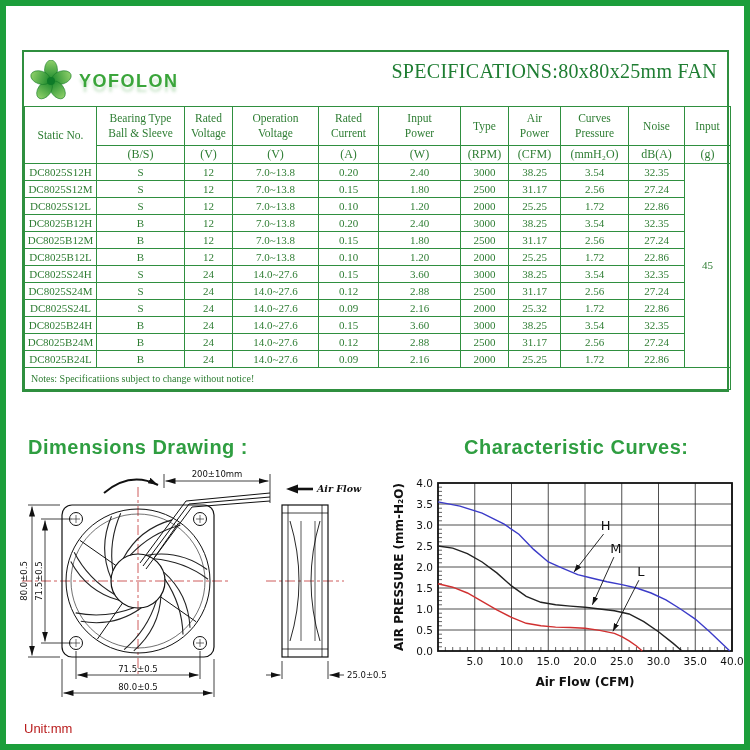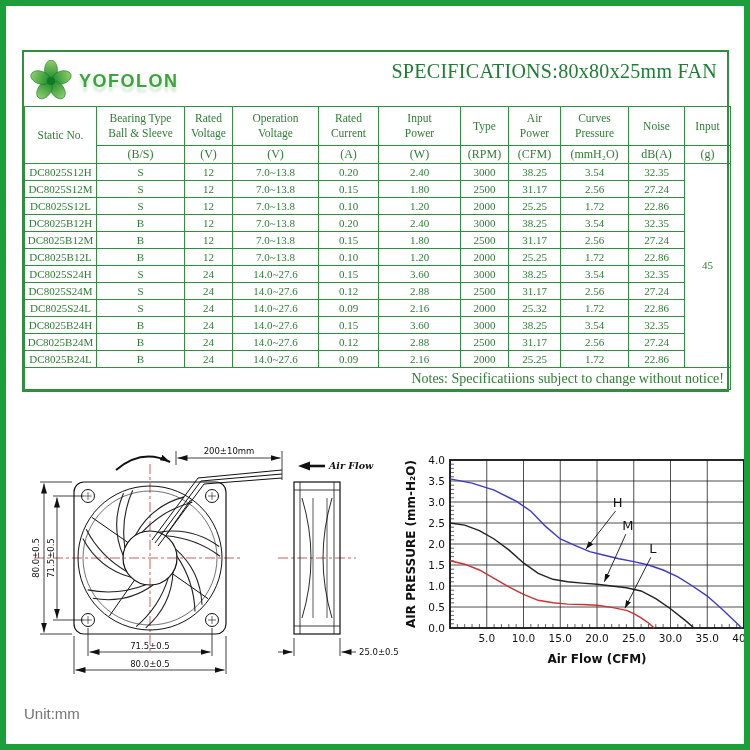"Notes: Specificatiions subject to change" tfoot td { font-size: 14px -> 10px; text-align: right -> left }
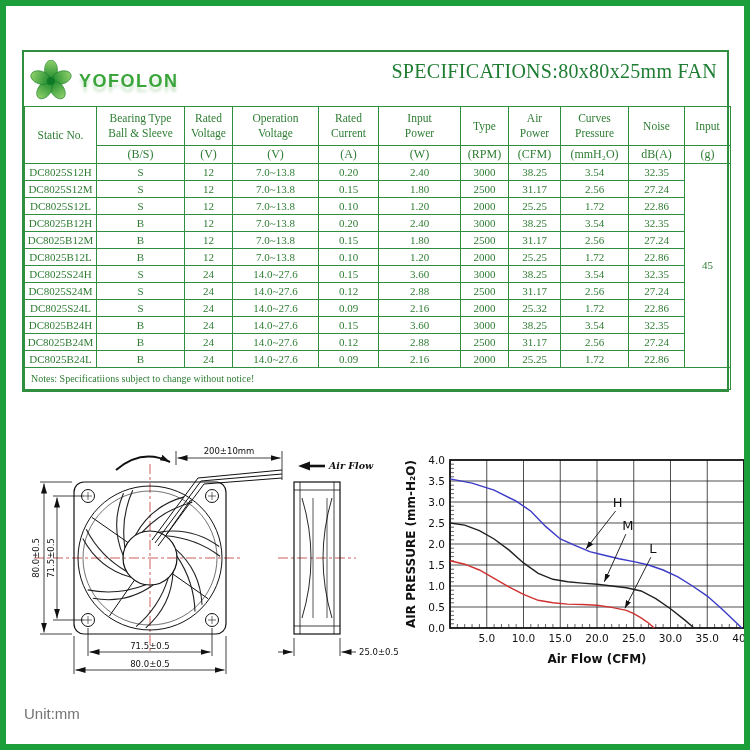"Dimensions Drawing :" div.h-left { html: none -> <div> <h2>Dimensions Drawing :</h2> </div> }
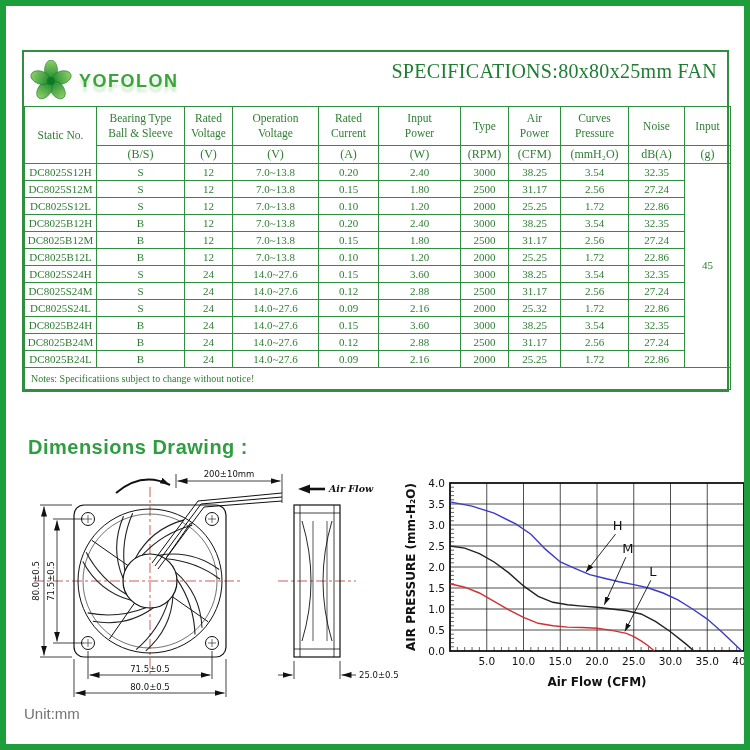"Characteristic Curves:" div.h-right { html: none -> <div> <h2>Characteristic Curves:</h2> </div> }
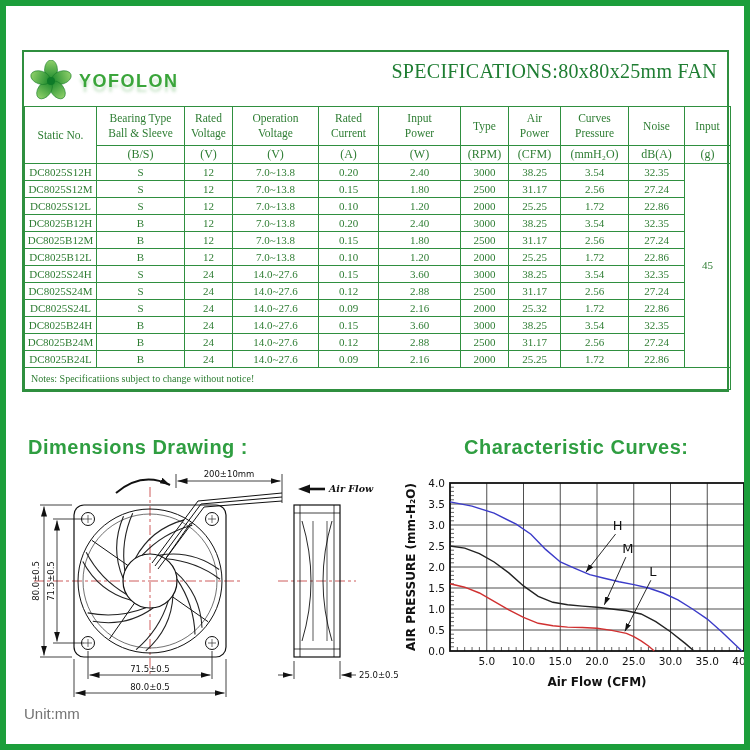"200±10mm" .draw-wrap { padding-left: 20px -> 8px }
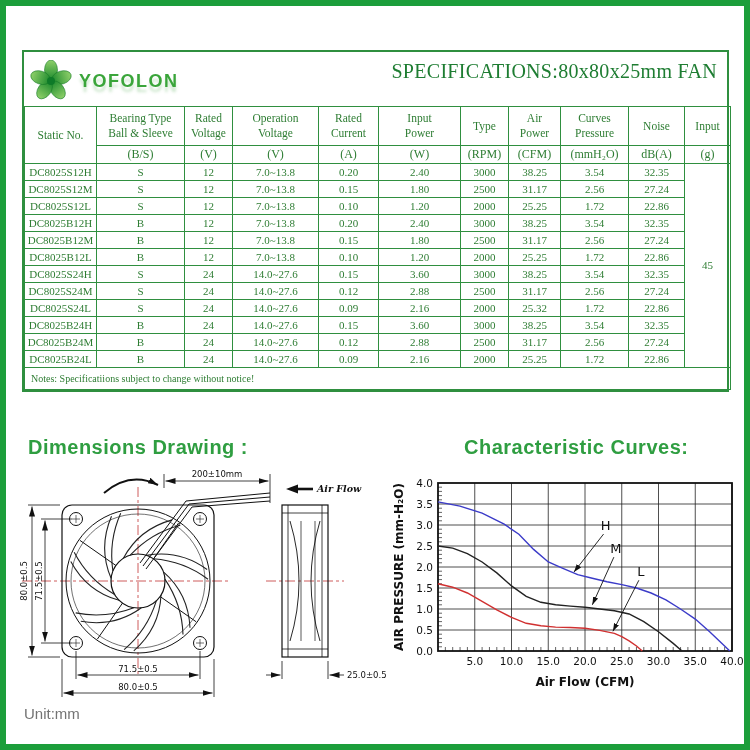"Unit:mm" .unit-label { bottom: 22px -> 8px; color: #737373 -> #b91c1c; font-size: 15px -> 13px }
